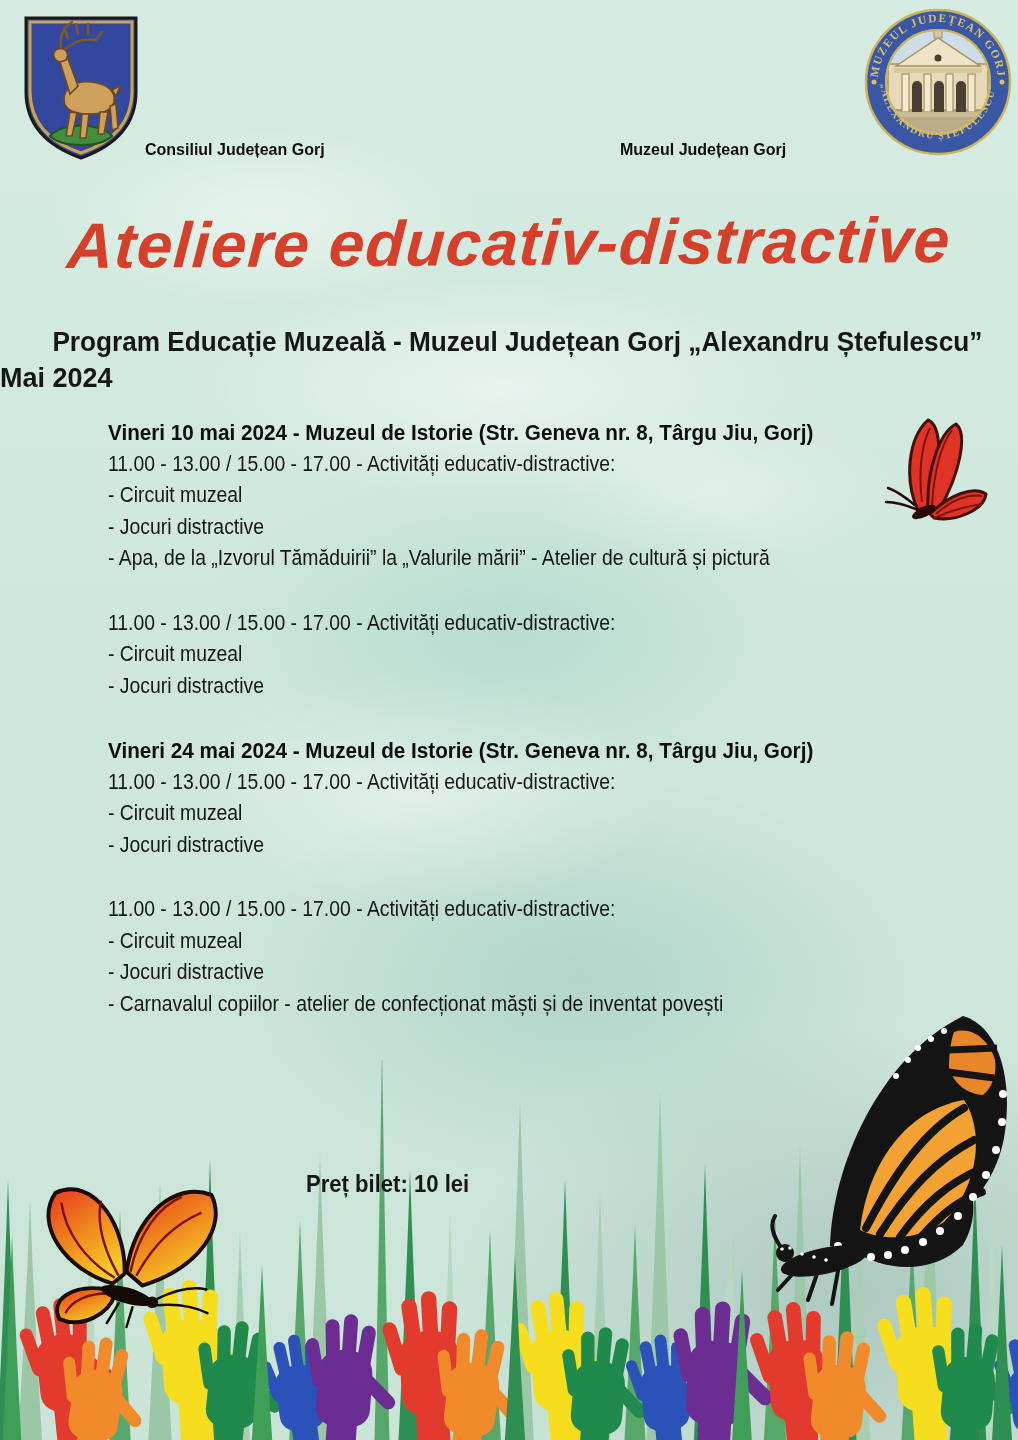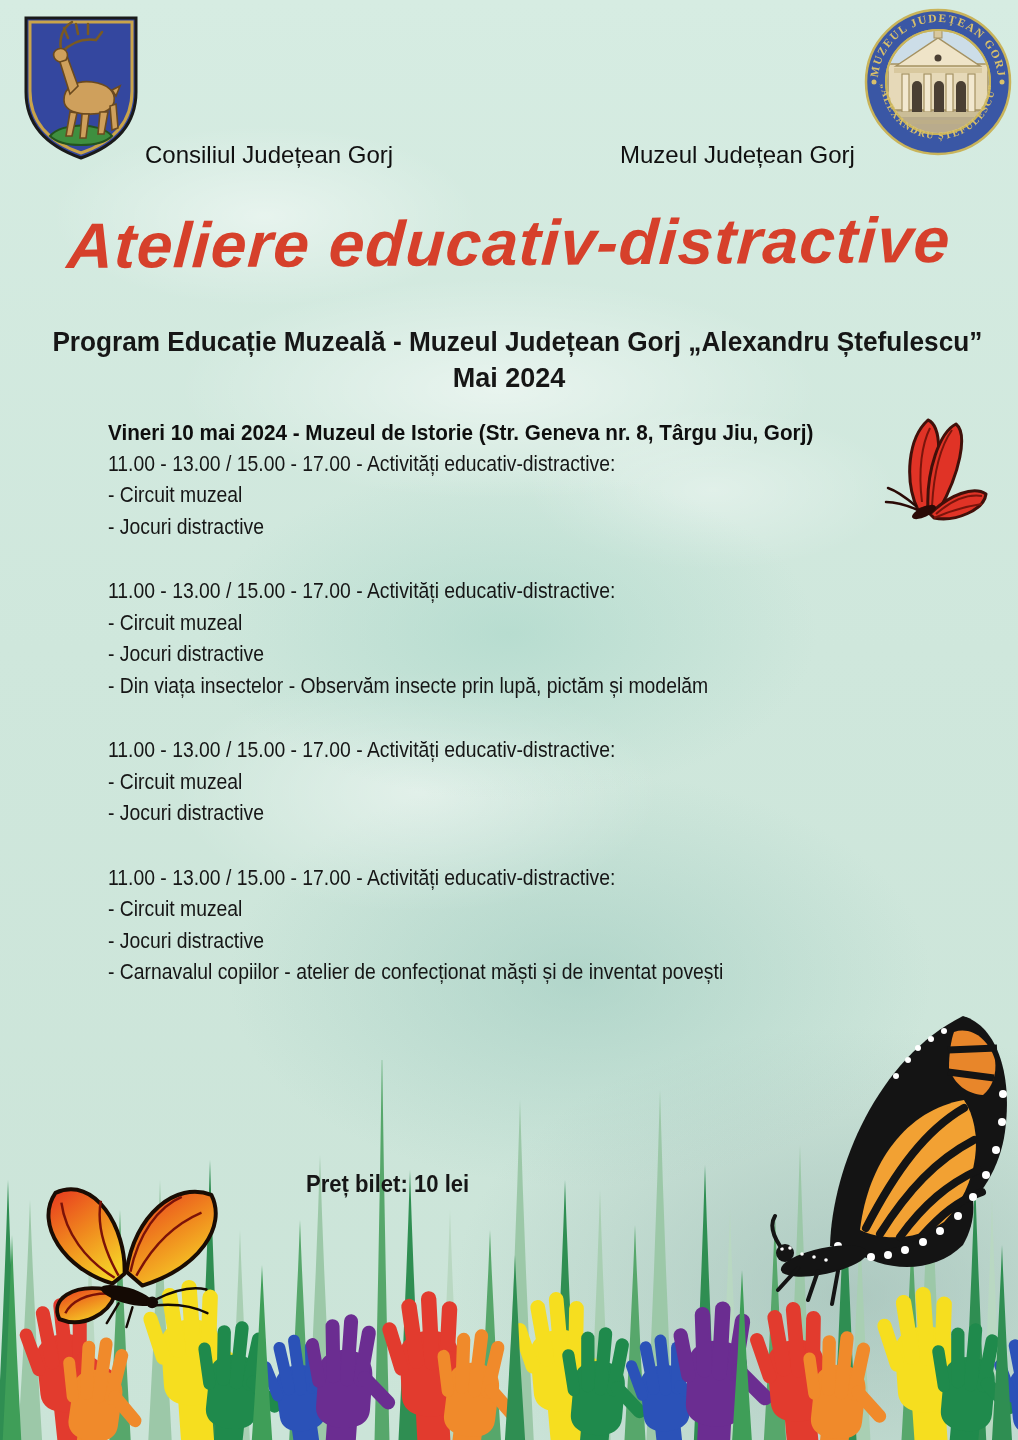"Consiliul Județean Gorj" .org-caption { font-size: 24px -> 16px; font-weight: 400 -> 700 }
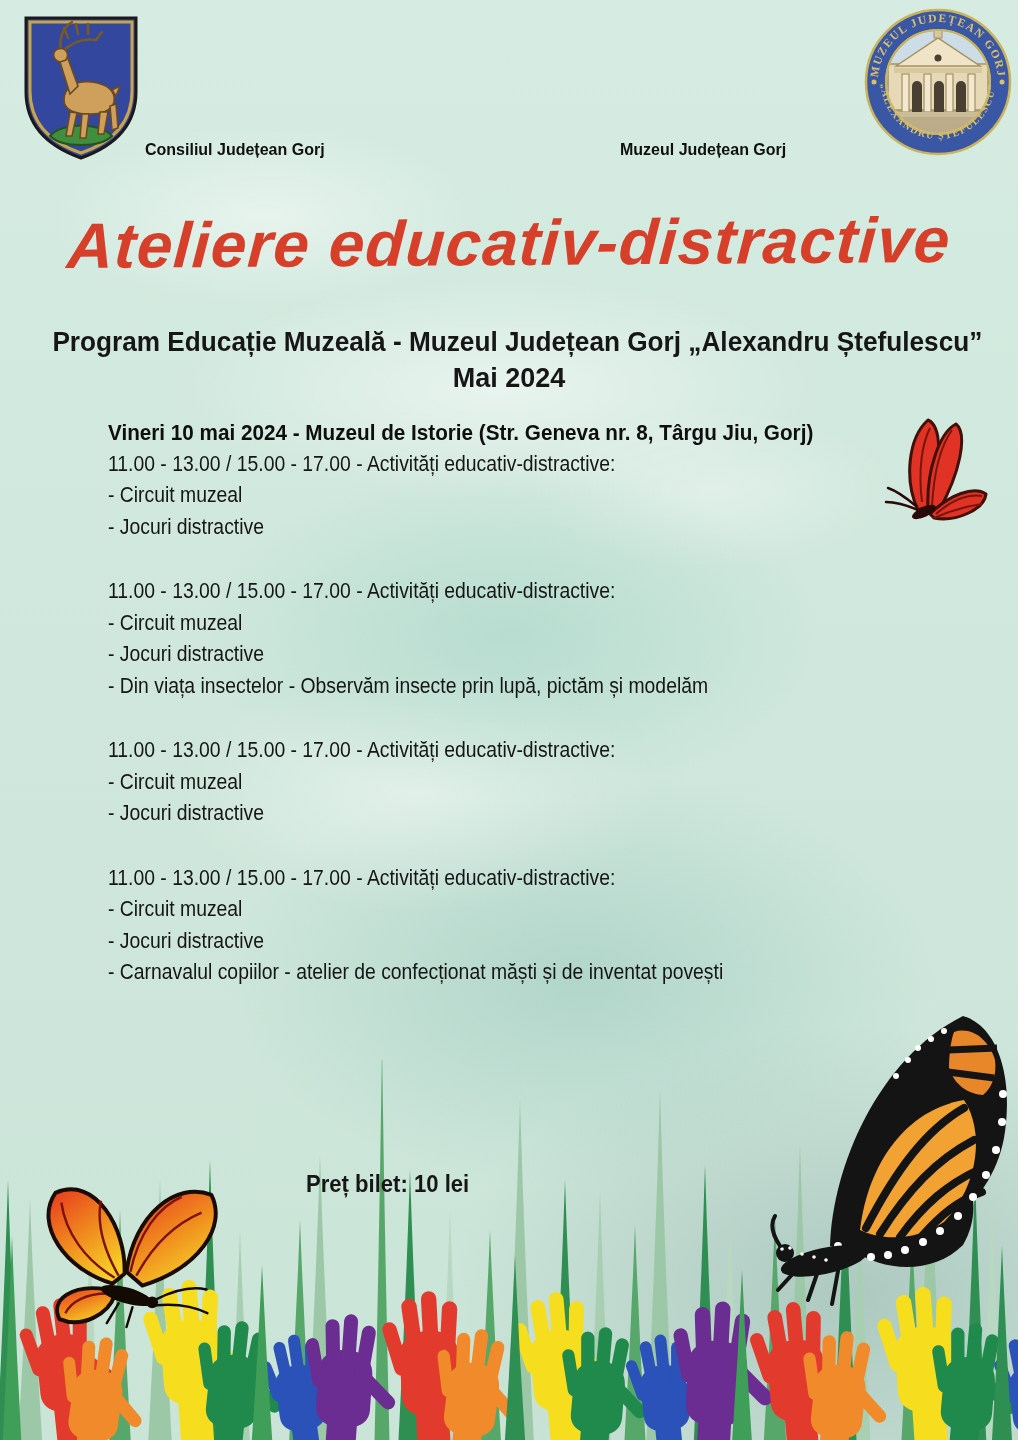"Mai 2024" .period { text-align: center -> left }
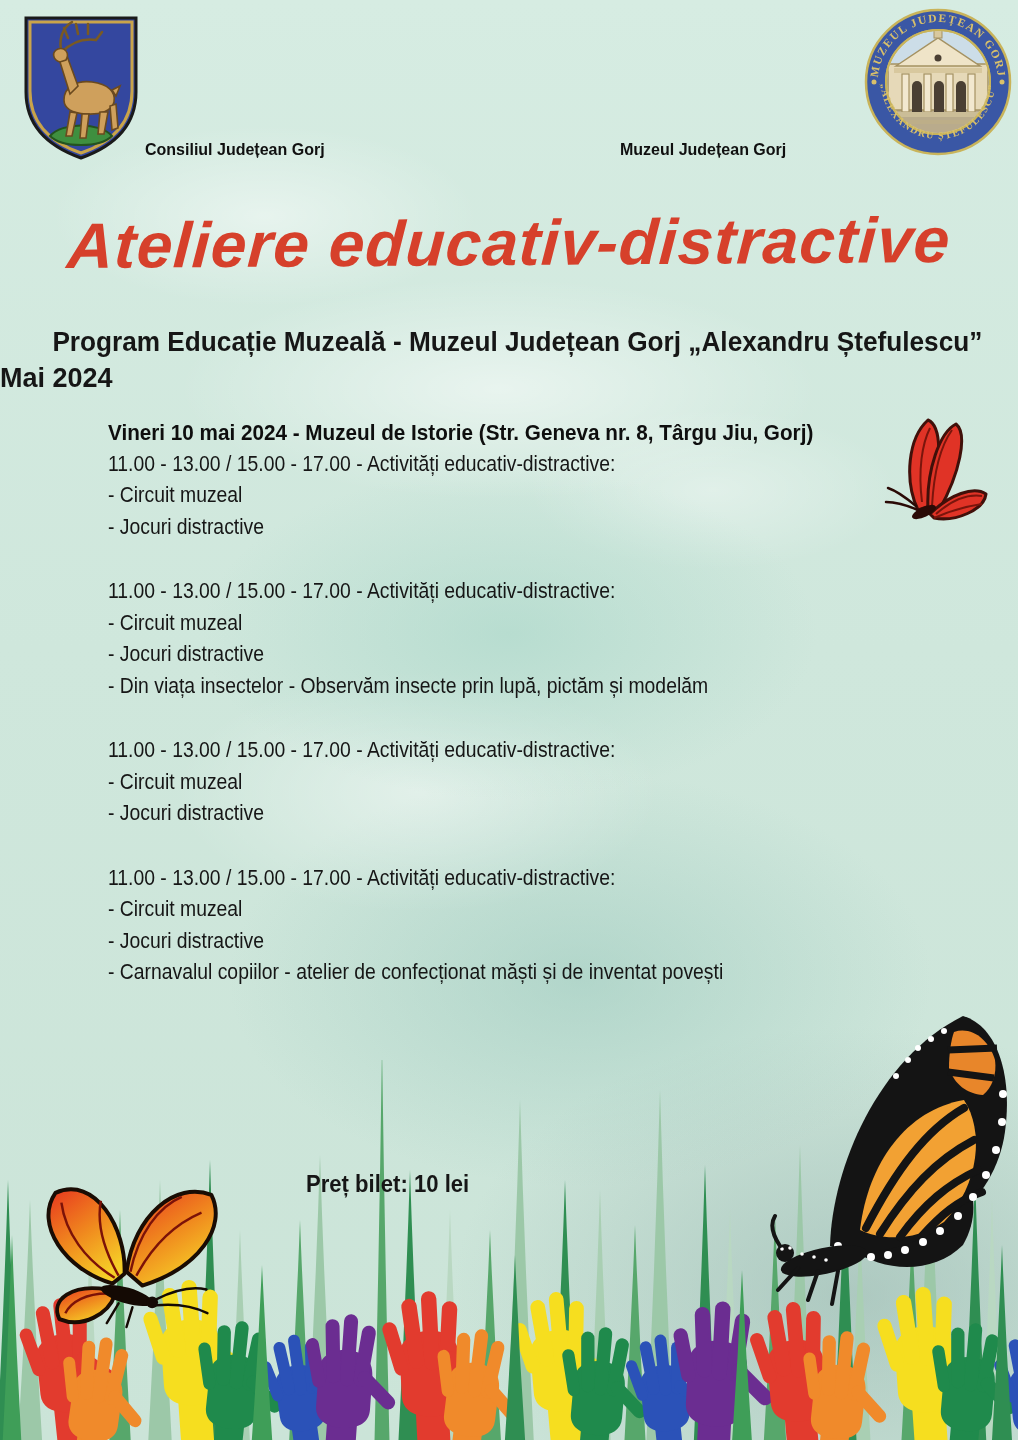"- Apa, de la „Izvorul" div.line { html: none -> <div><span>- Apa, de la „Izvorul Tămăduirii” la „Valurile mării” - Atelier de cultură și pictură</span></div> }
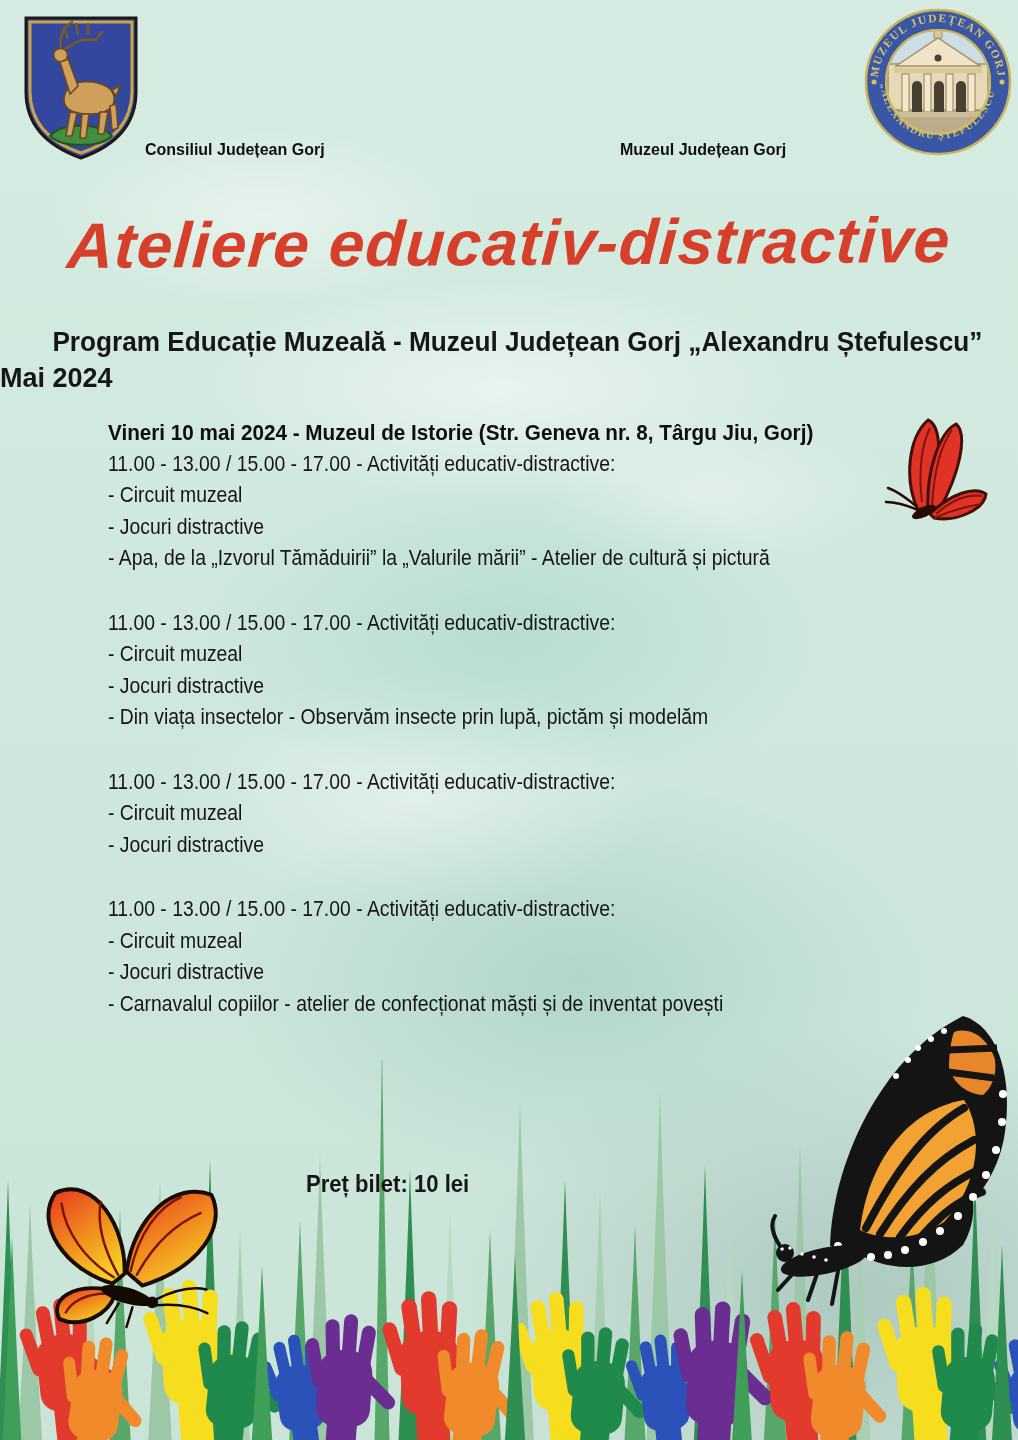"- Din viața insectelor -" div.line { html: <div><span>- Din viața insectelor - Observăm insecte prin lupă, pictăm și modelăm</span></div> -> none }
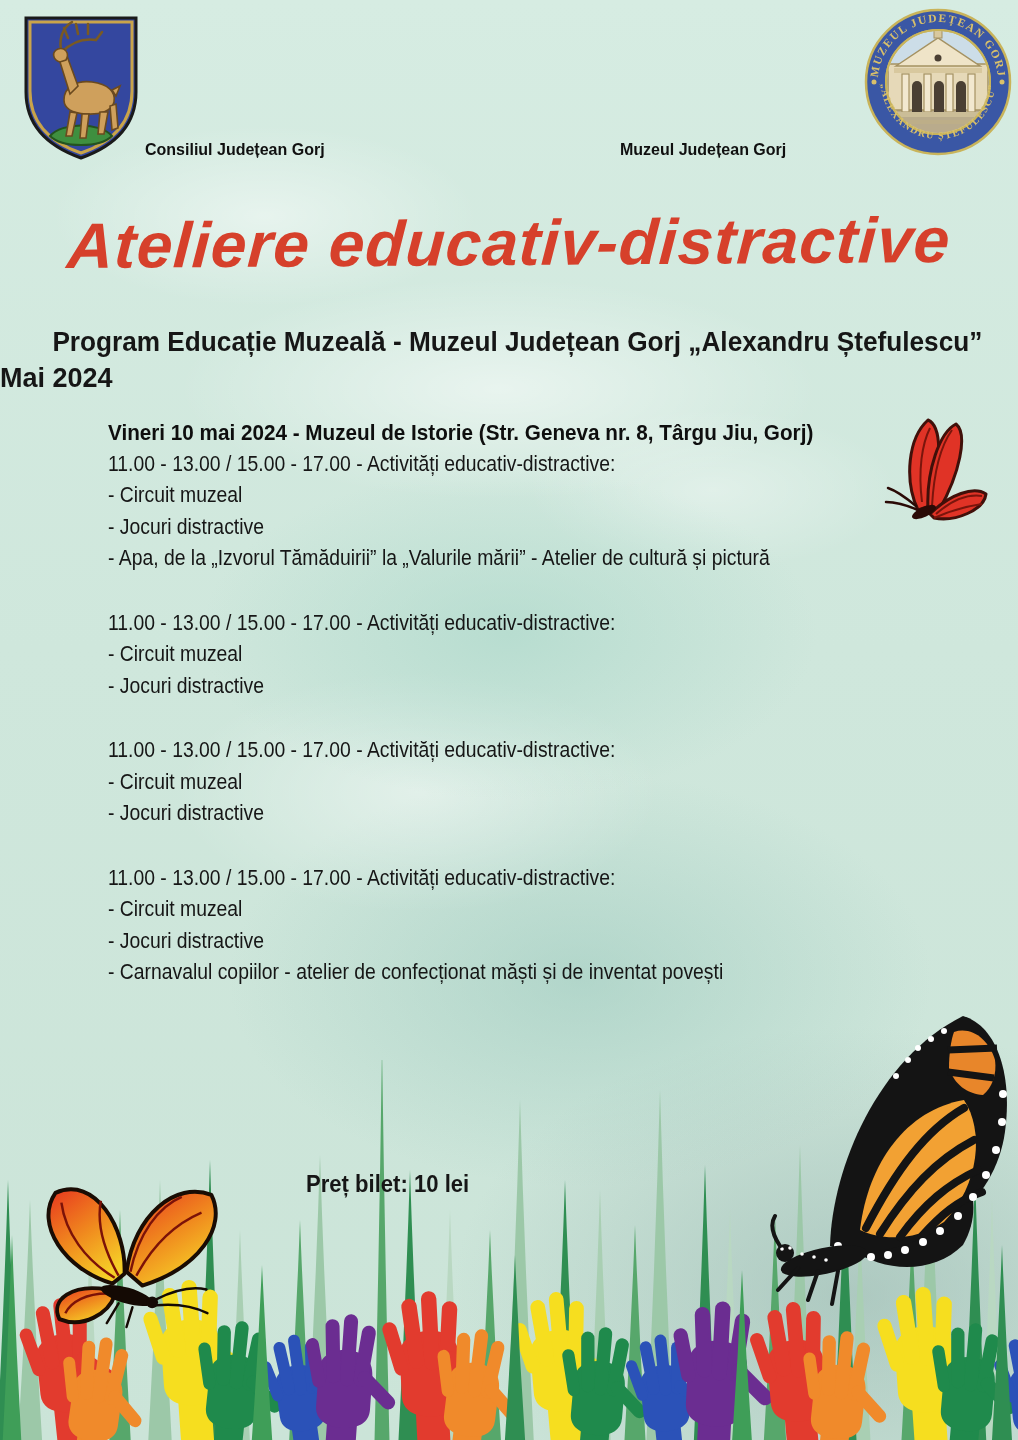"Vineri 24 mai 2024 -" div.line { html: none -> <div><span>Vineri 24 mai 2024 - Muzeul de Istorie (Str. Geneva nr. 8, Târgu Jiu, Gorj)</span></div> }
